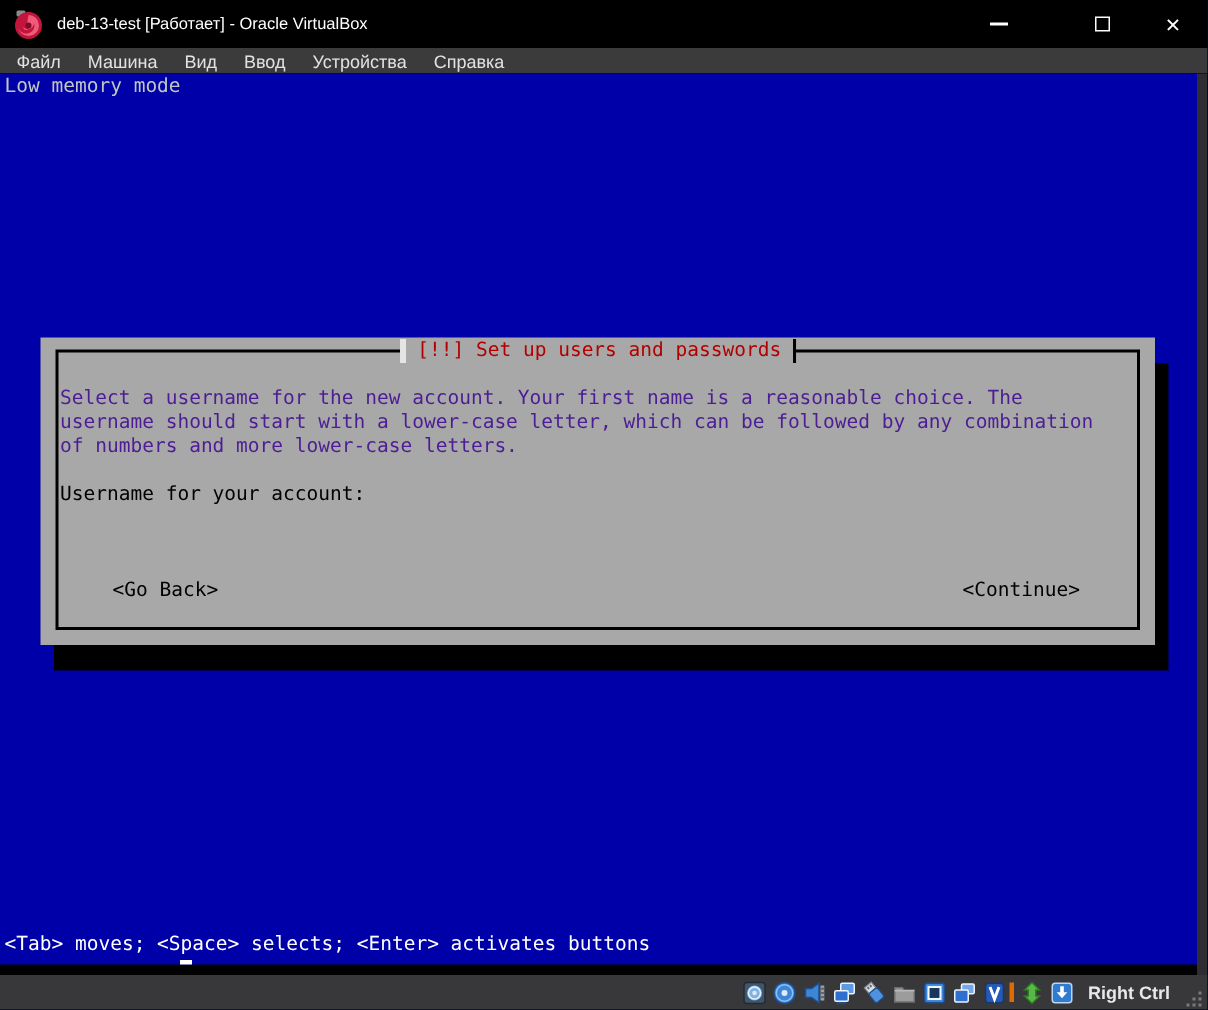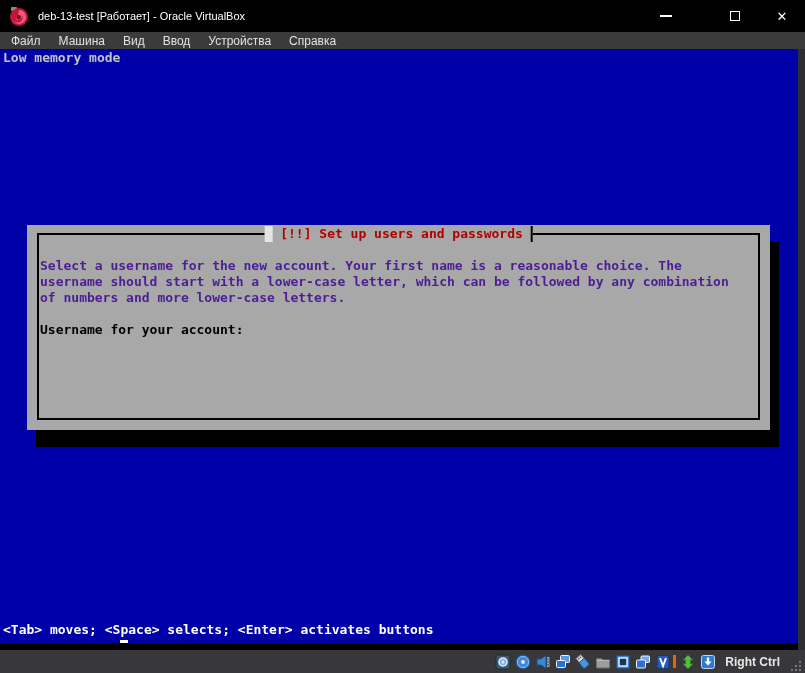"Low memory mode" .term { font-weight: bold -> normal }
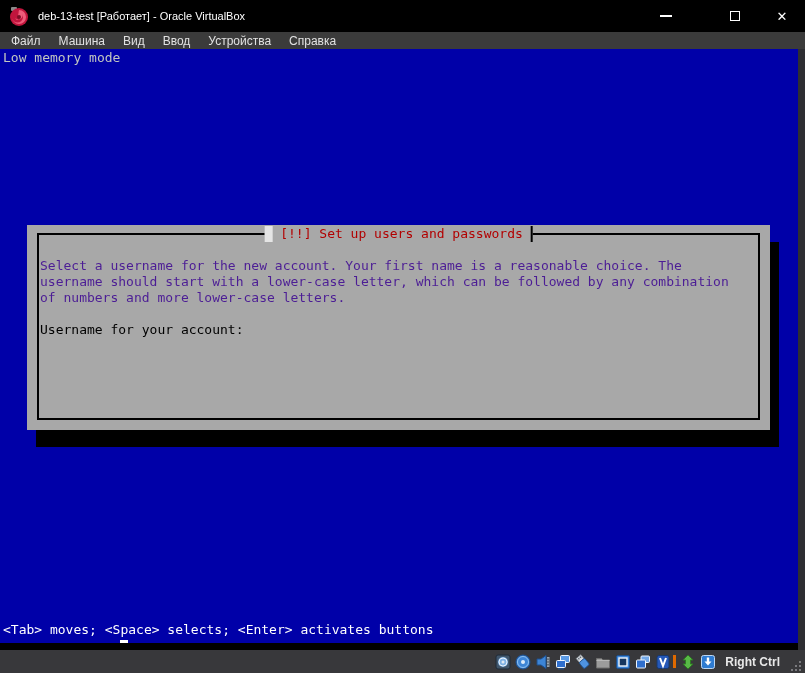"[!!] Set up users and" .dialog-title { border-left: 8px solid #e5e5e5 -> 4px solid #e5e5e5 }
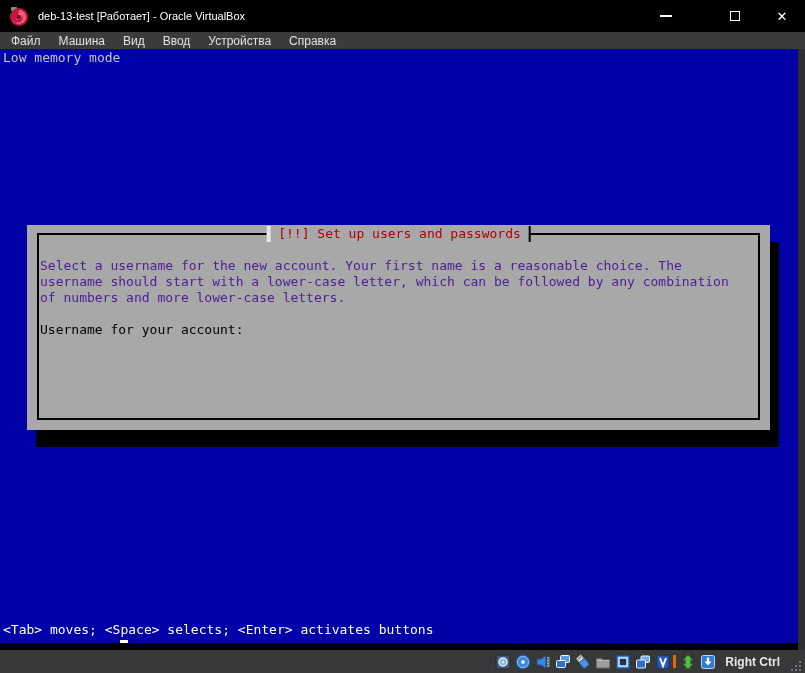"<Go Back>" div.term { html: none -> <div> <span>&lt;Go Back&gt;</span> <span>&lt;Continue&gt;</span> </div> }
